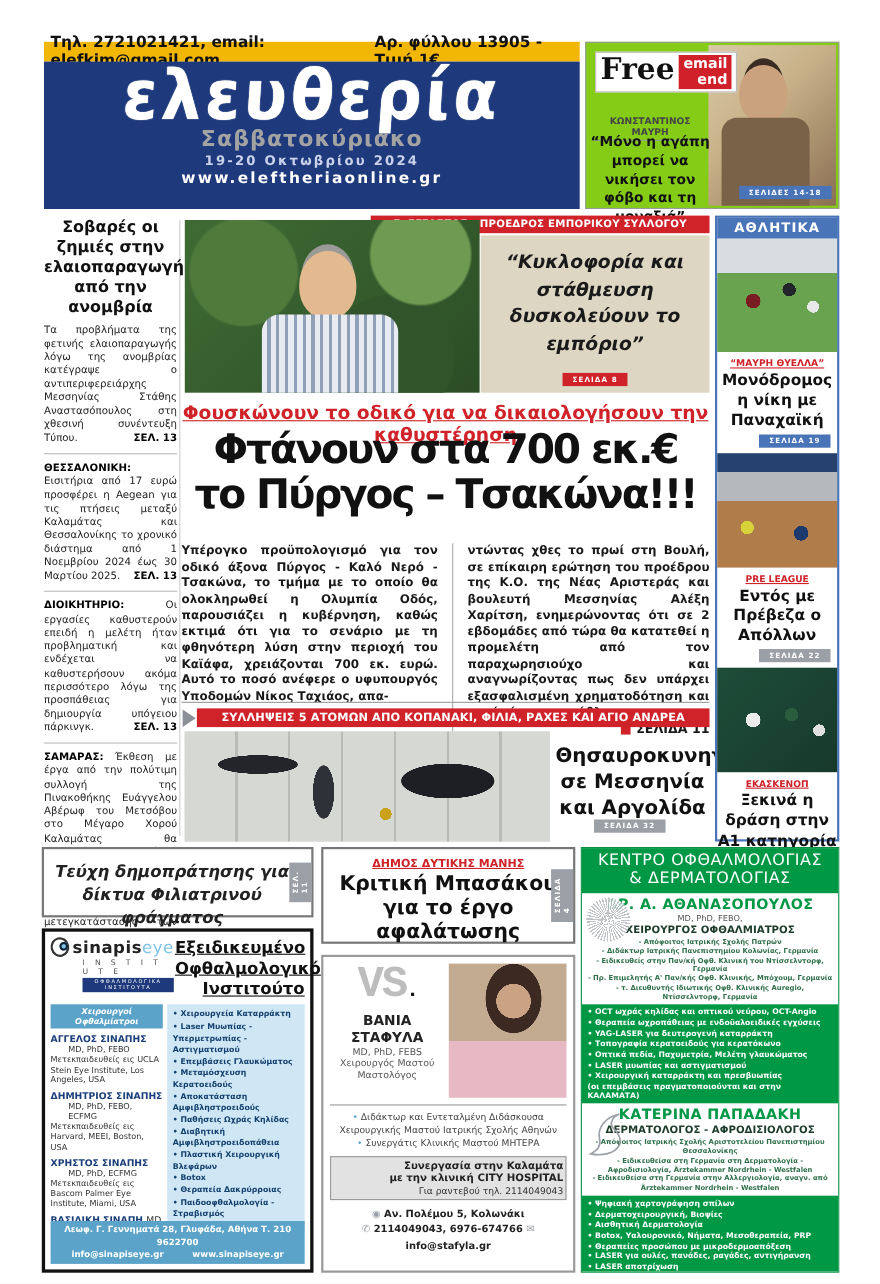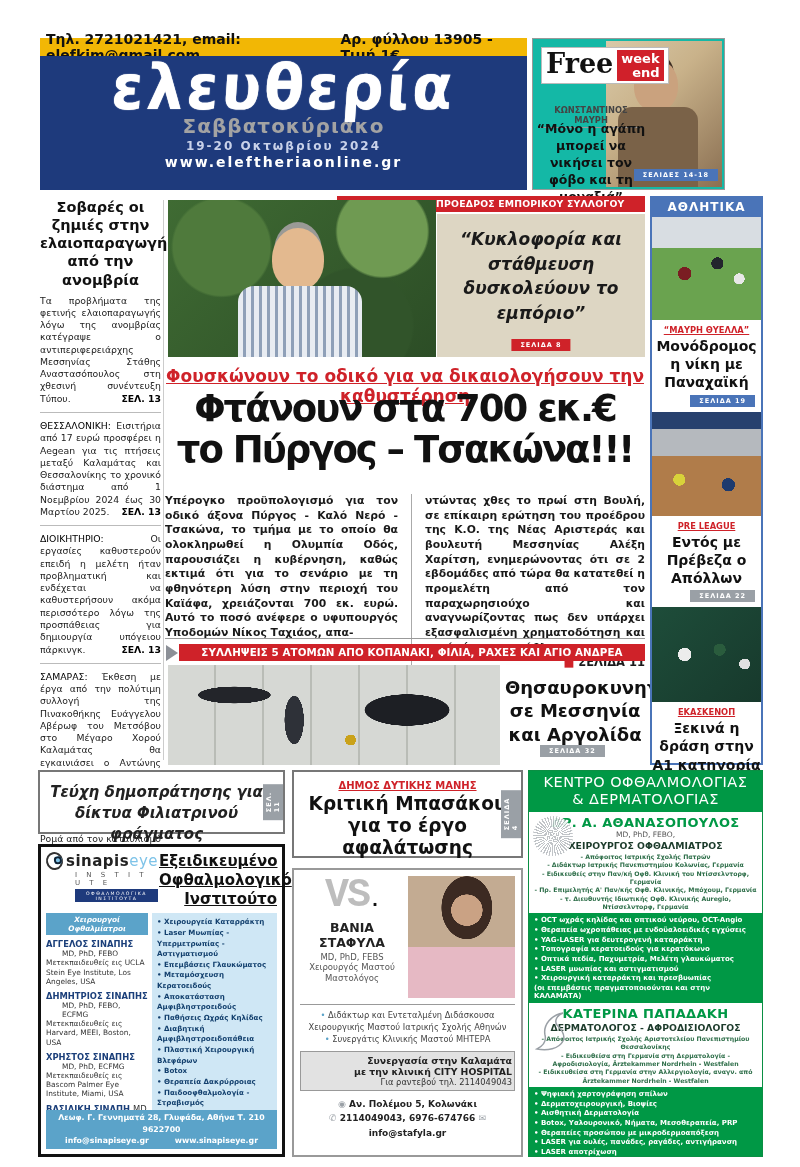"Free" .fw { background: #14b8a6 -> #84cc16; width: 193px -> 231px }
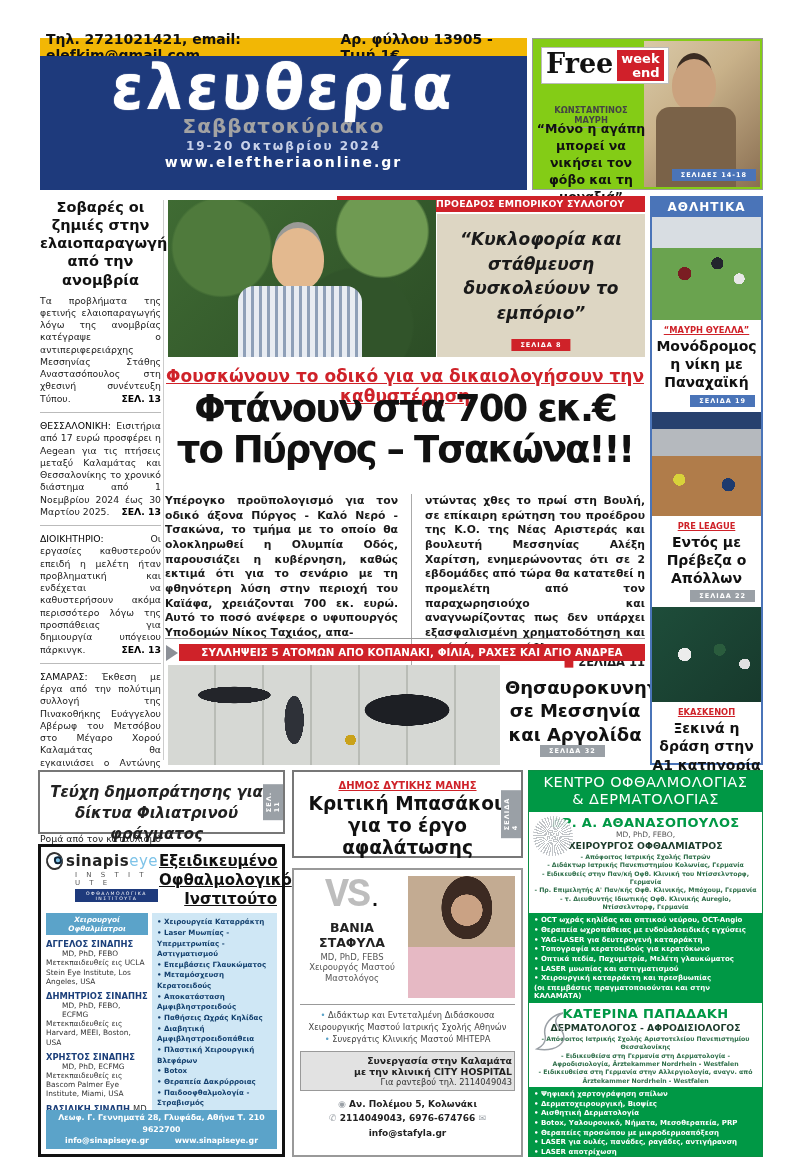"week" span { text: week -> email }
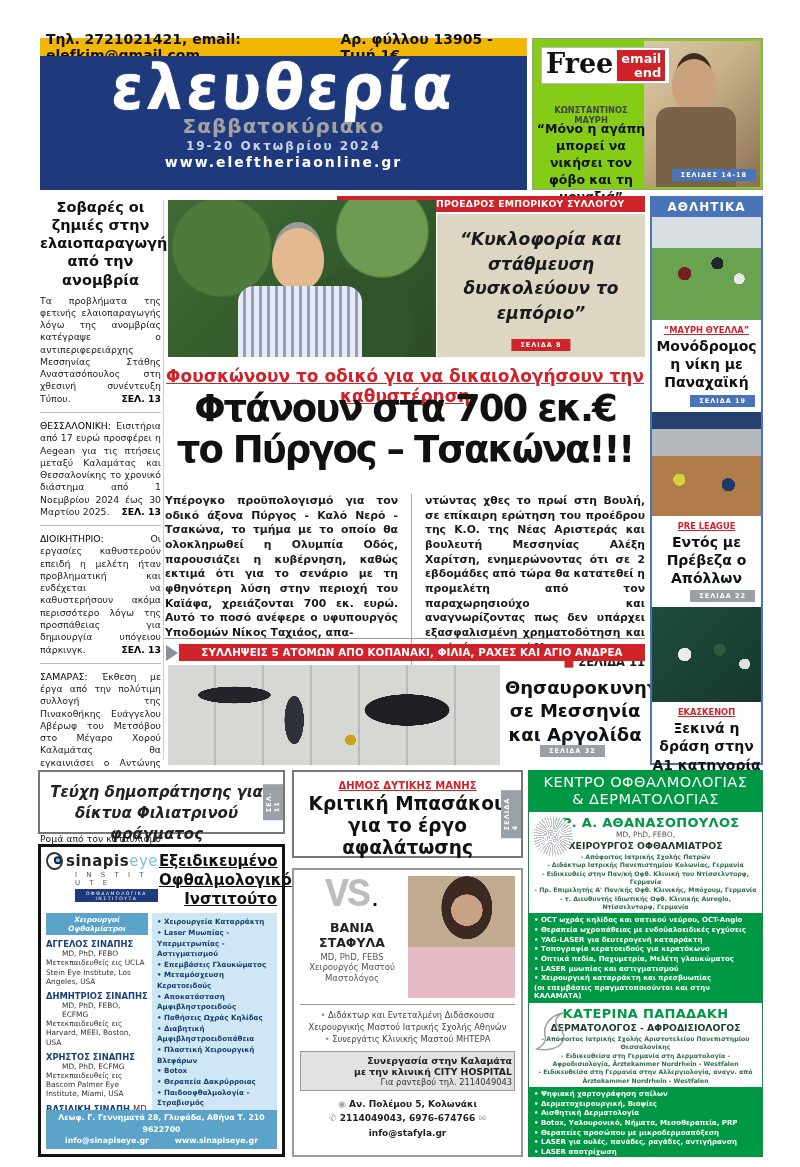"ΘΕΣΣΑΛΟΝΙΚΗ:" .story-body .lead { font-weight: normal -> bold }
